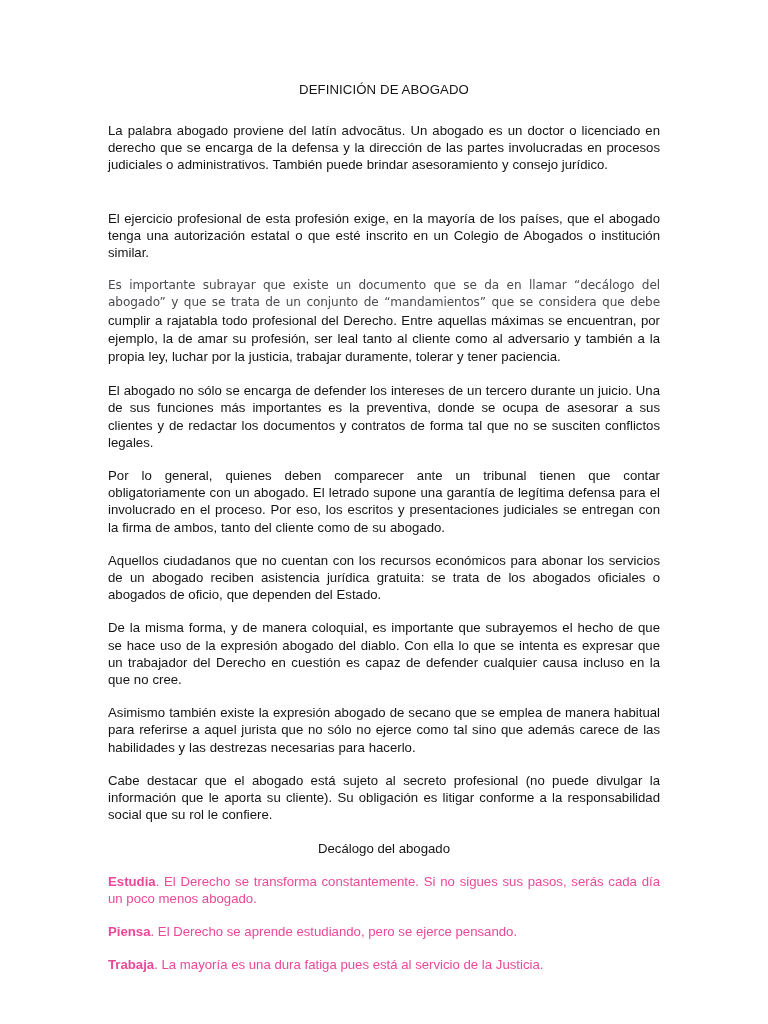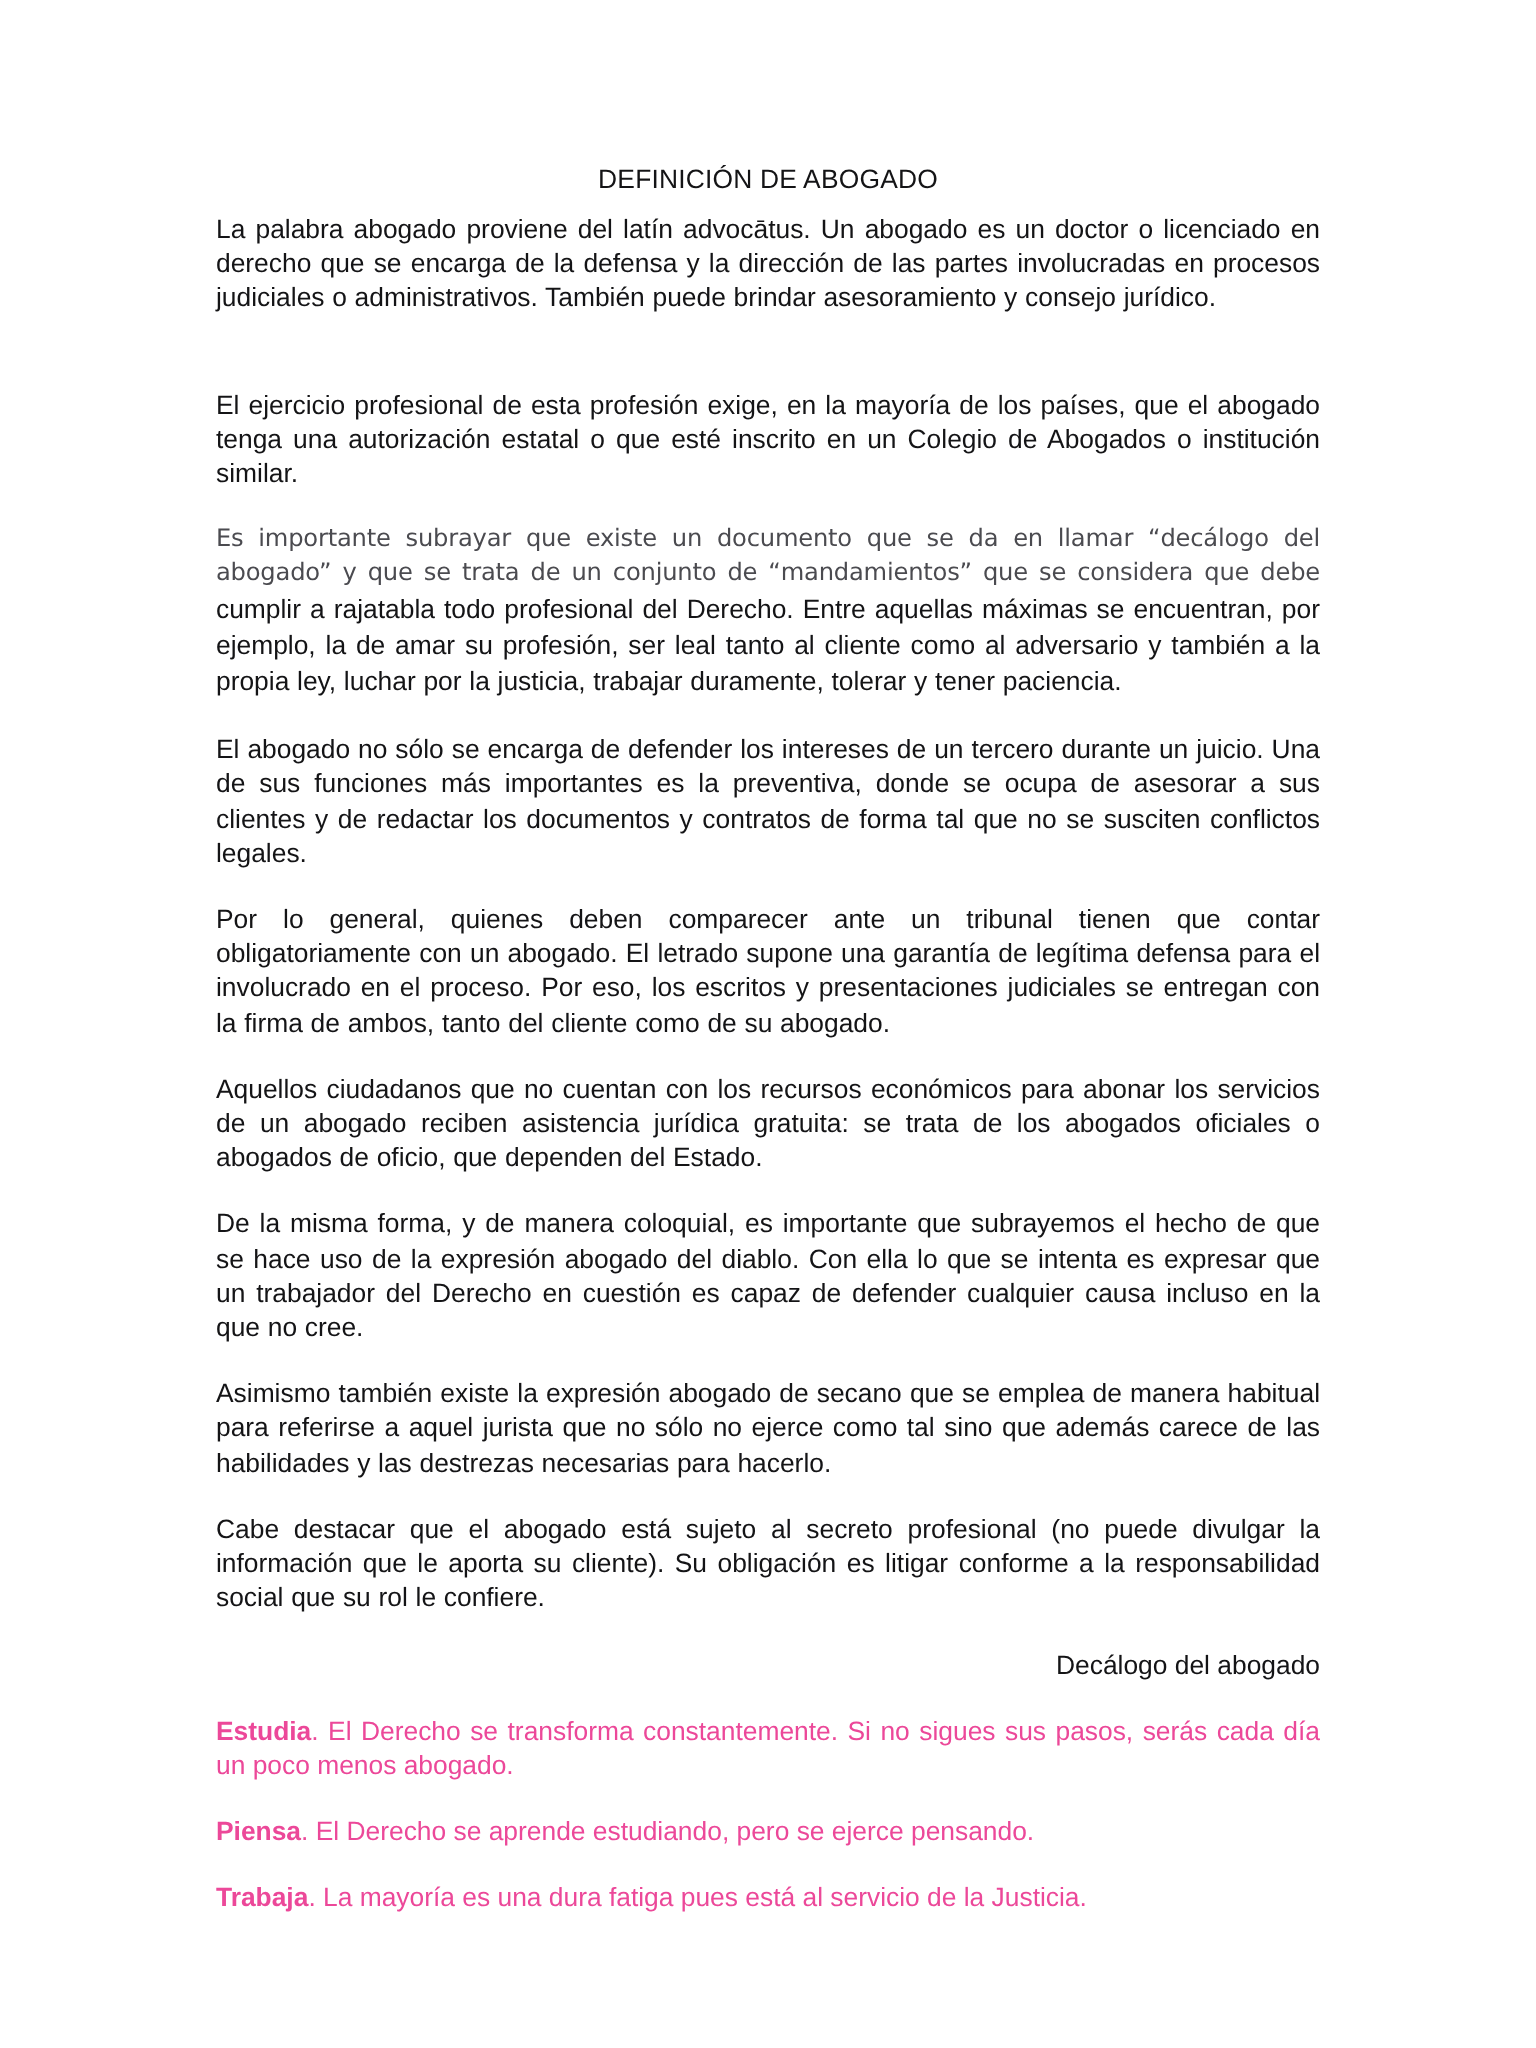"DEFINICIÓN DE ABOGADO" .doc-title { margin: 0 0 8px 0 -> 0 0 24px 0 }
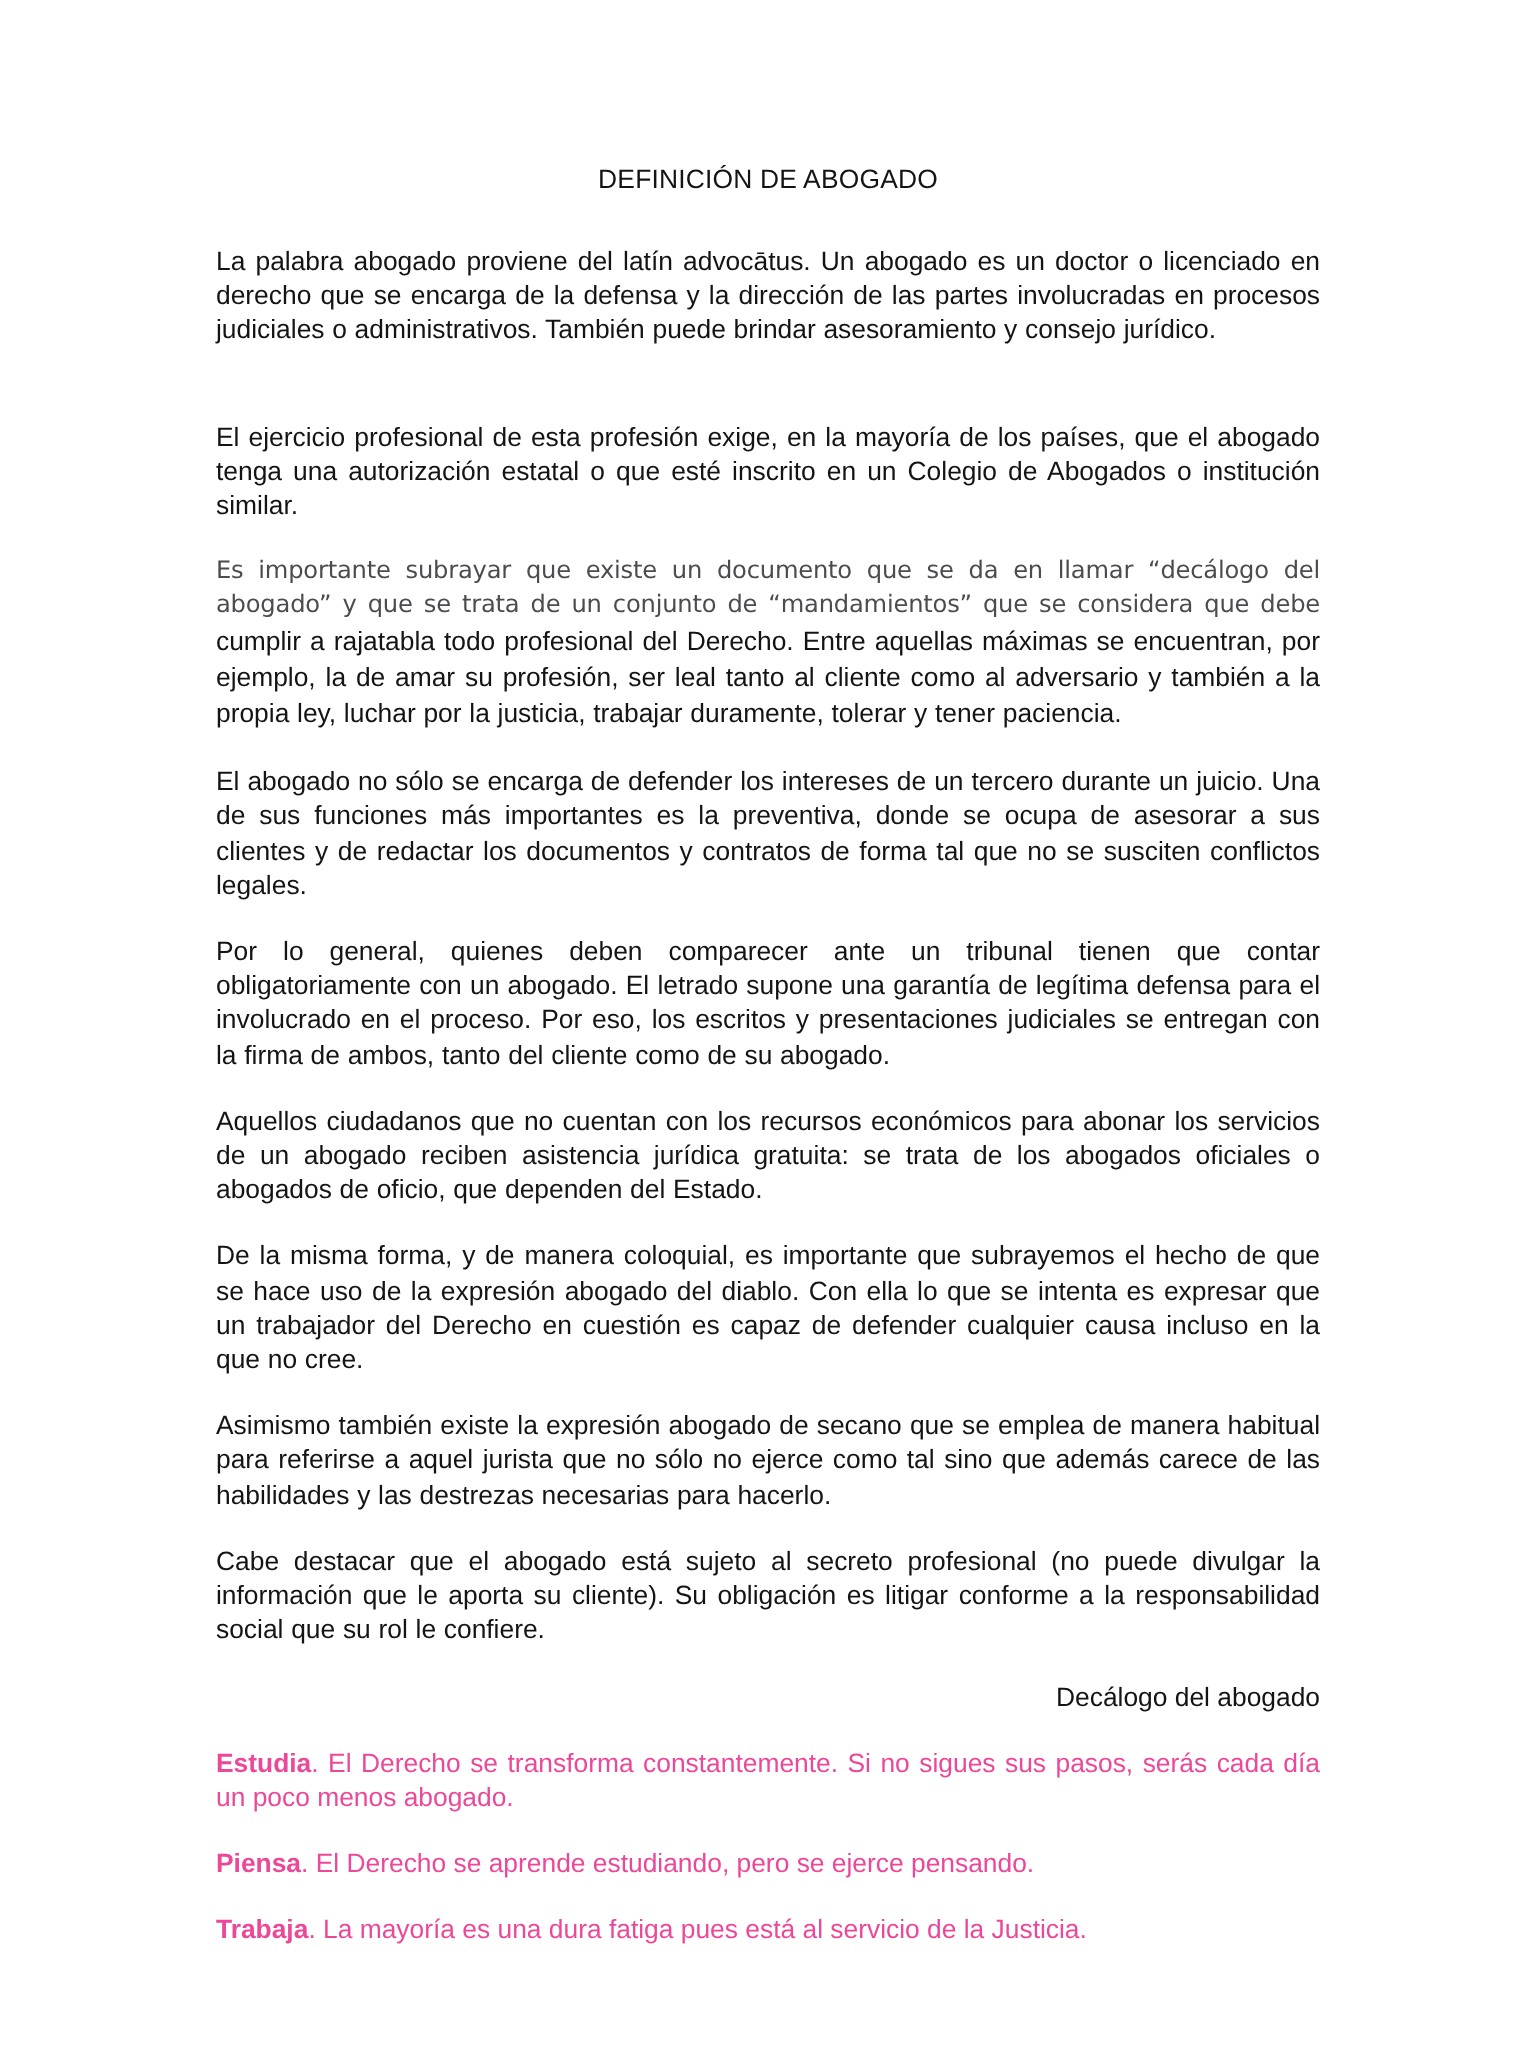"Decálogo del abogado" p.heading-plain { text-align: right -> center }
